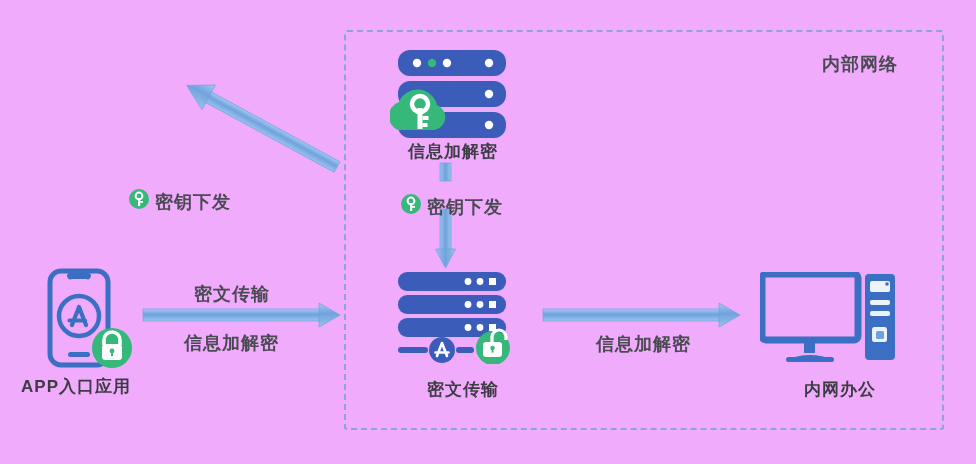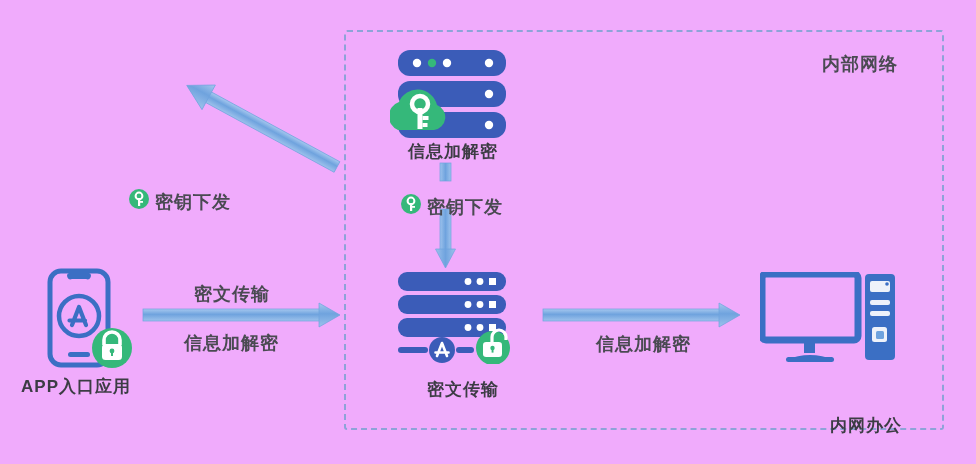"内网办公" div.node-label { left: 811px -> 785px; margin-top: 36px -> none }
